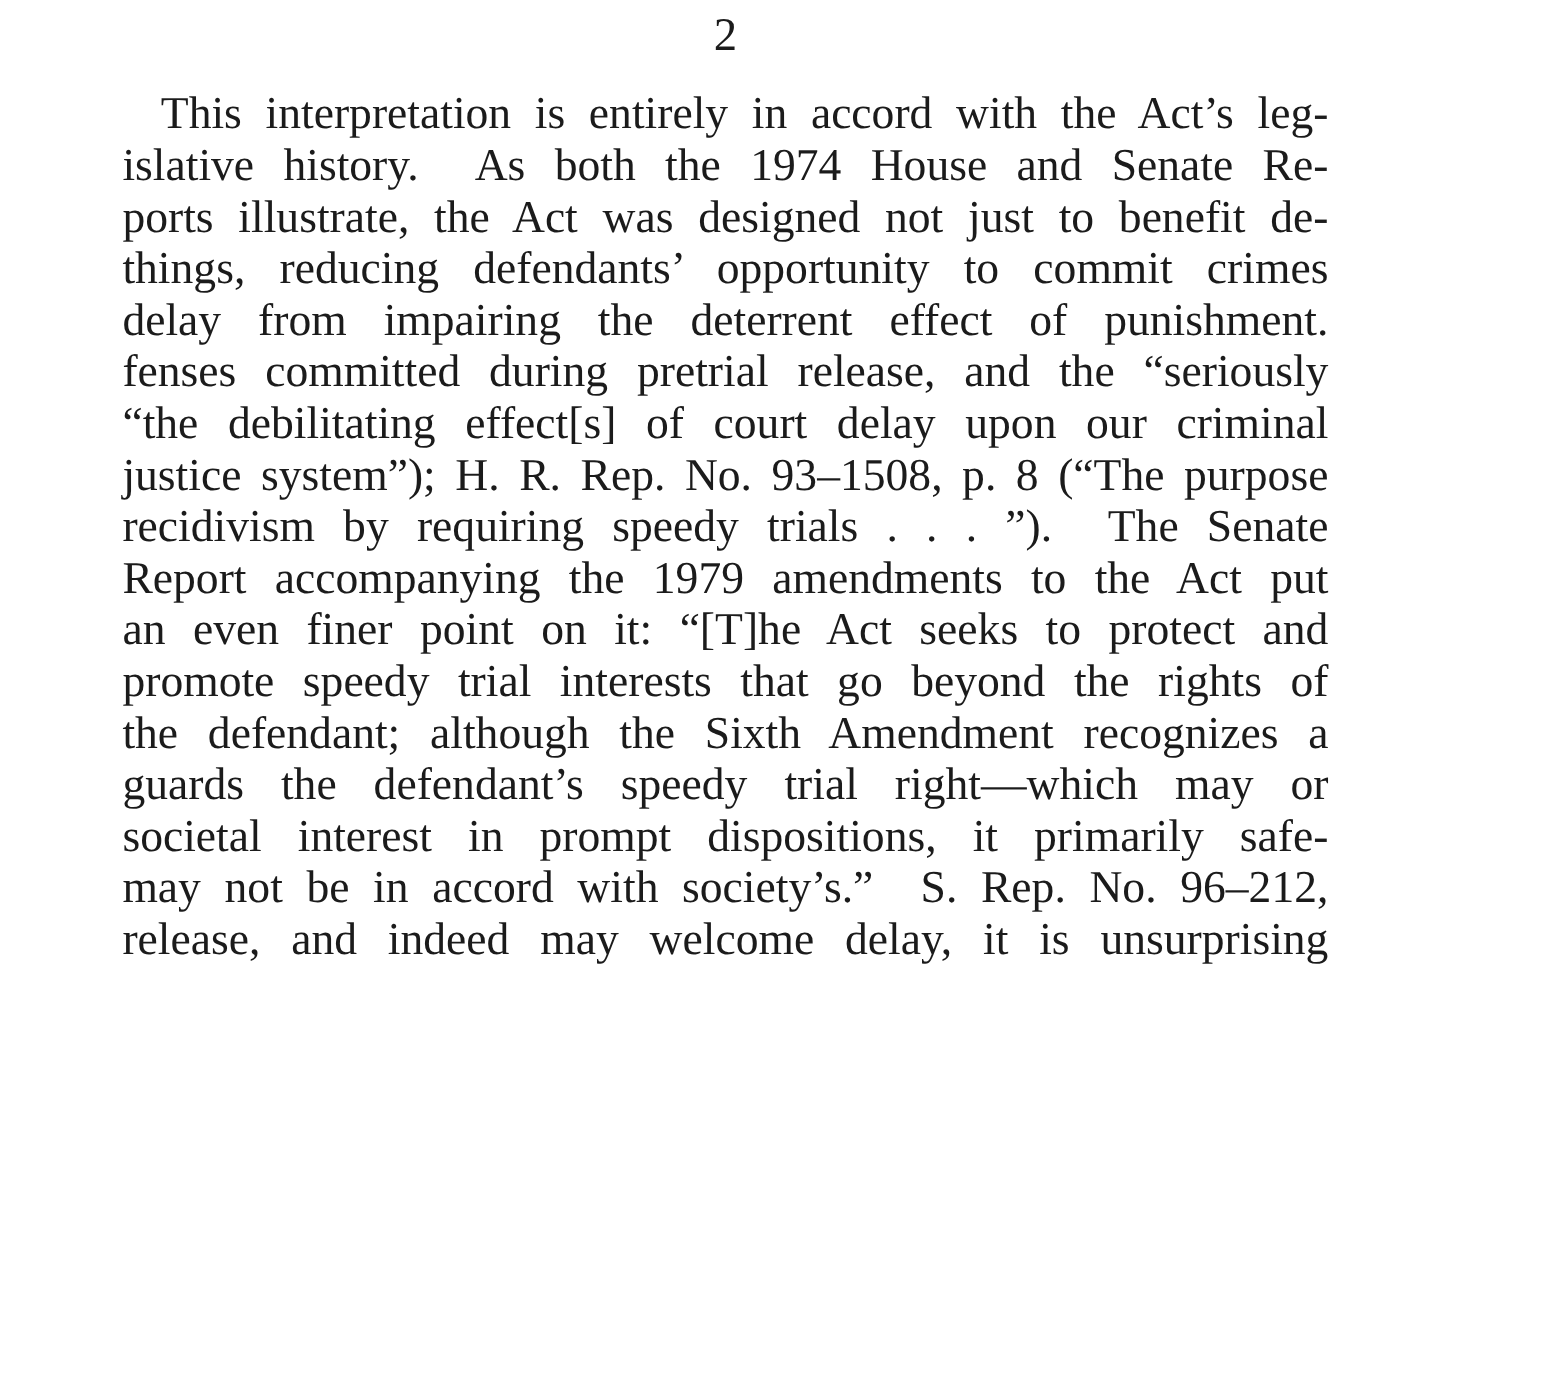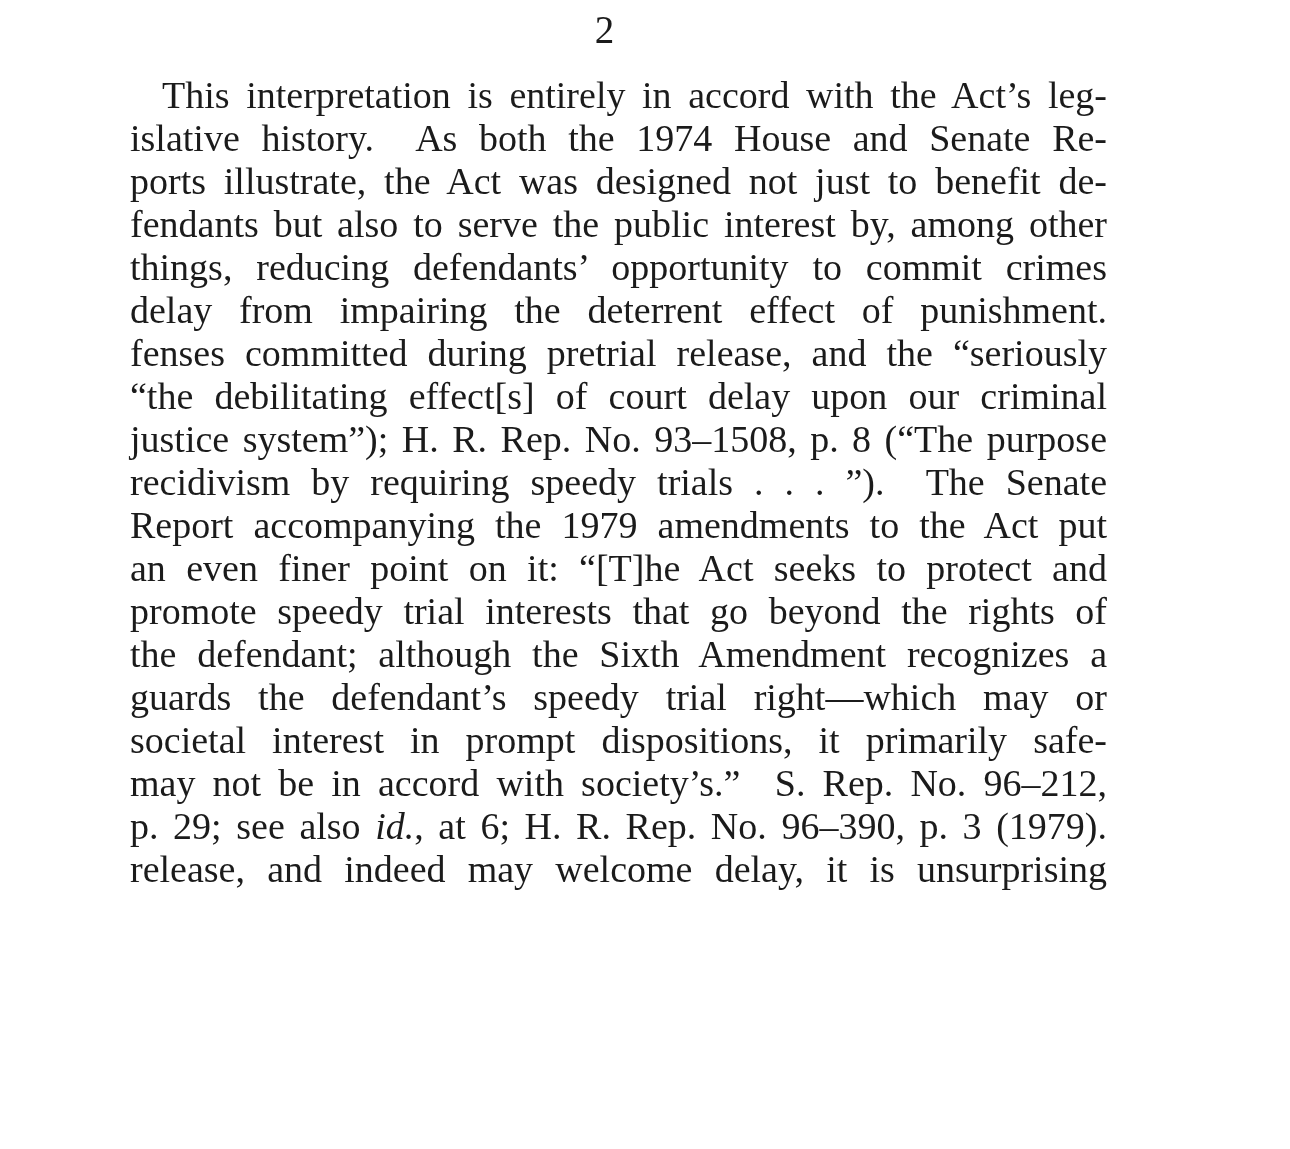"This interpretation is entirely in" .line { margin-left: 28px -> none }
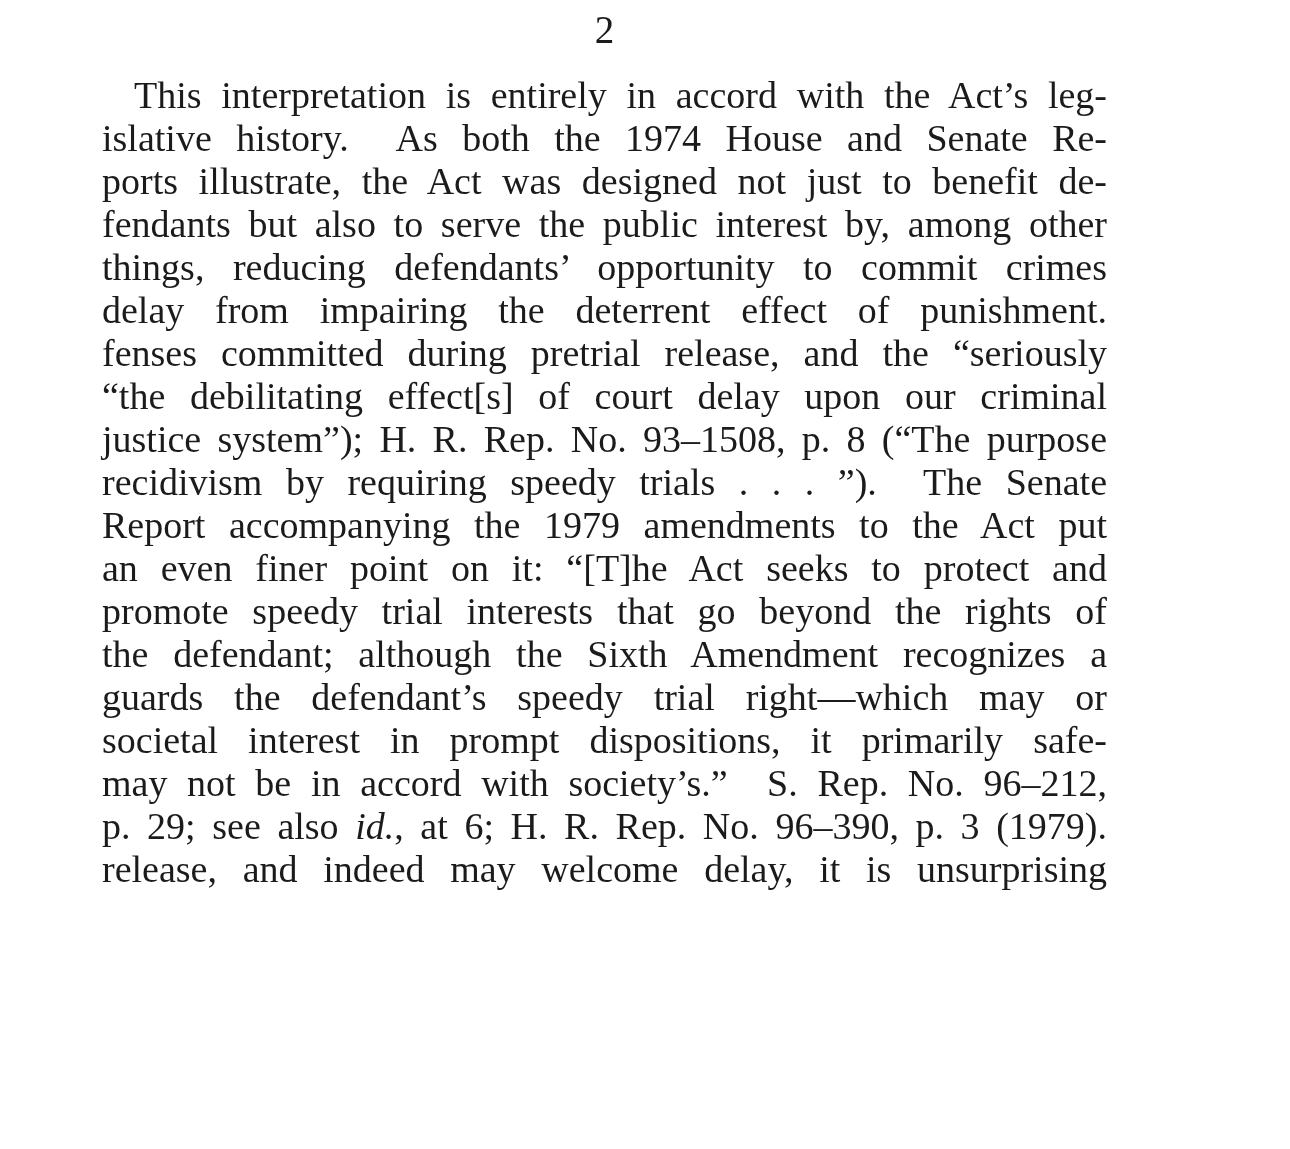"fendants but also to serve" div.line { html: <div><span>fendants but also to serve the public interest by, among other</span></div> -> none }
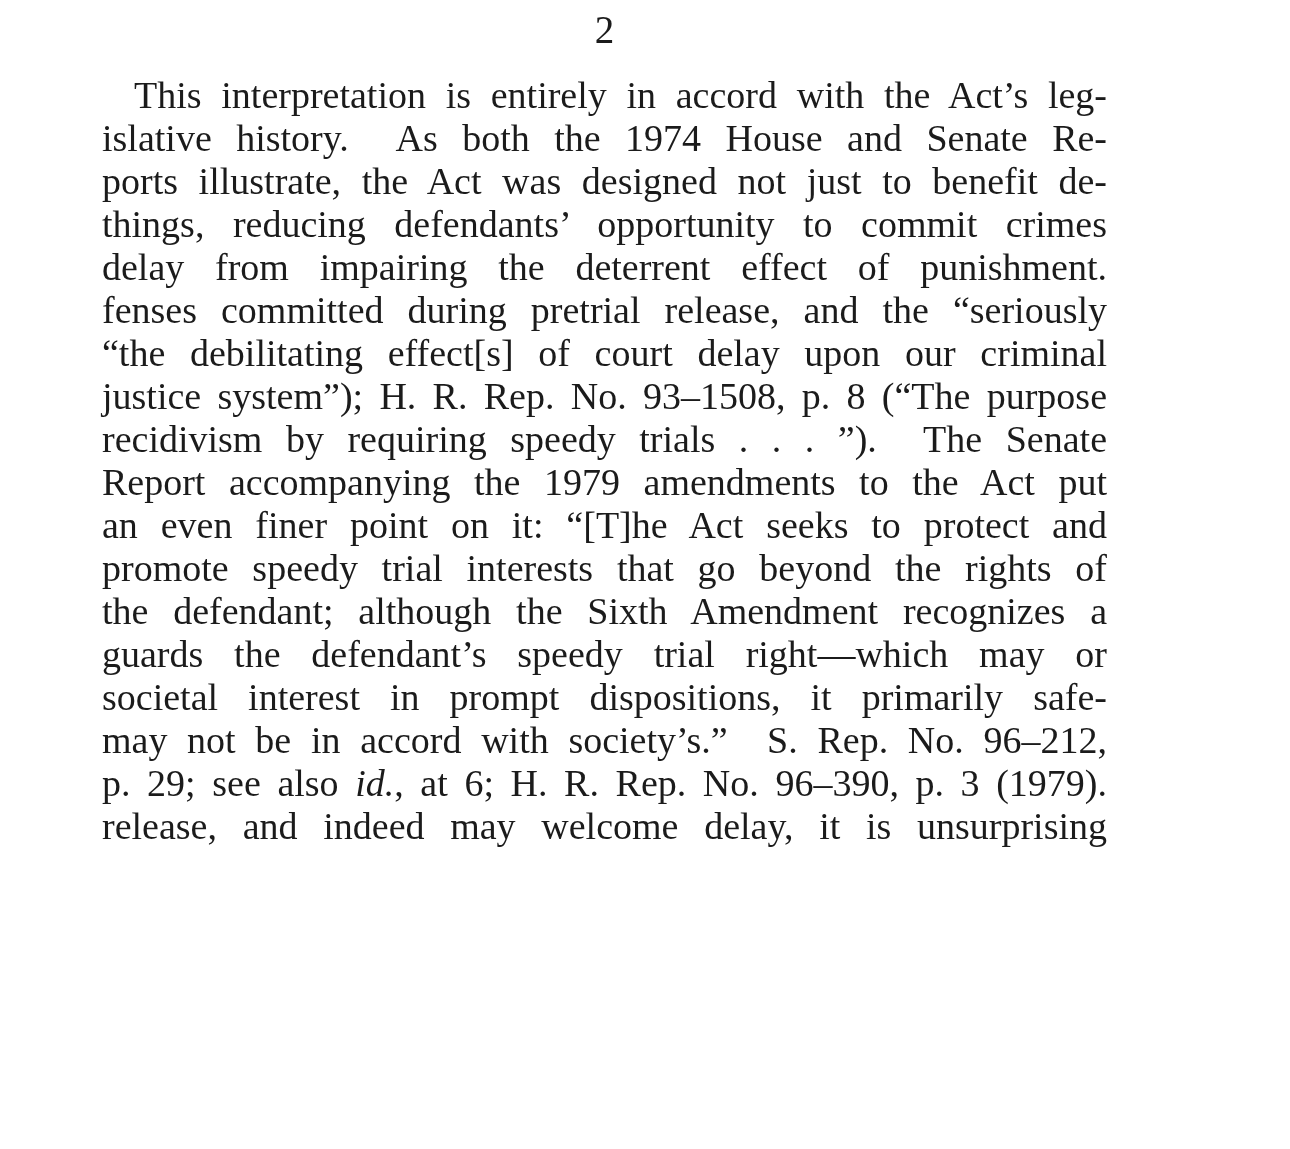"p. 29; see also id.," div.line { html: <div><span>p. 29; see also </span><span>id.</span><span>, at 6; H. R. Rep. No. 96–390, p. 3 (1979).</span></div> -> none }
